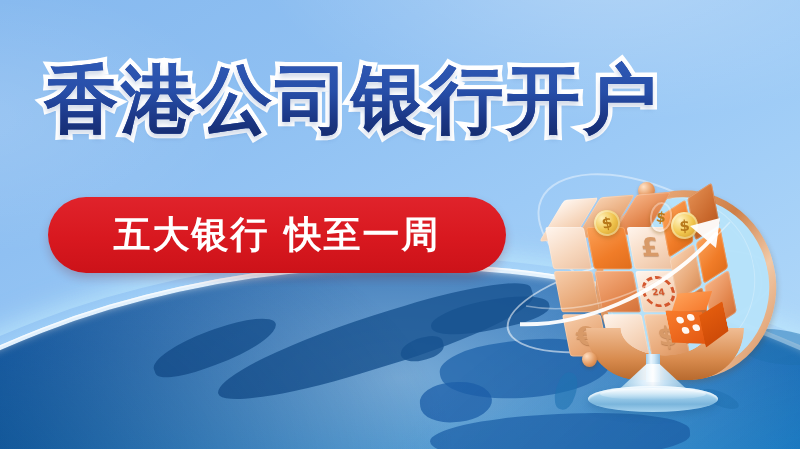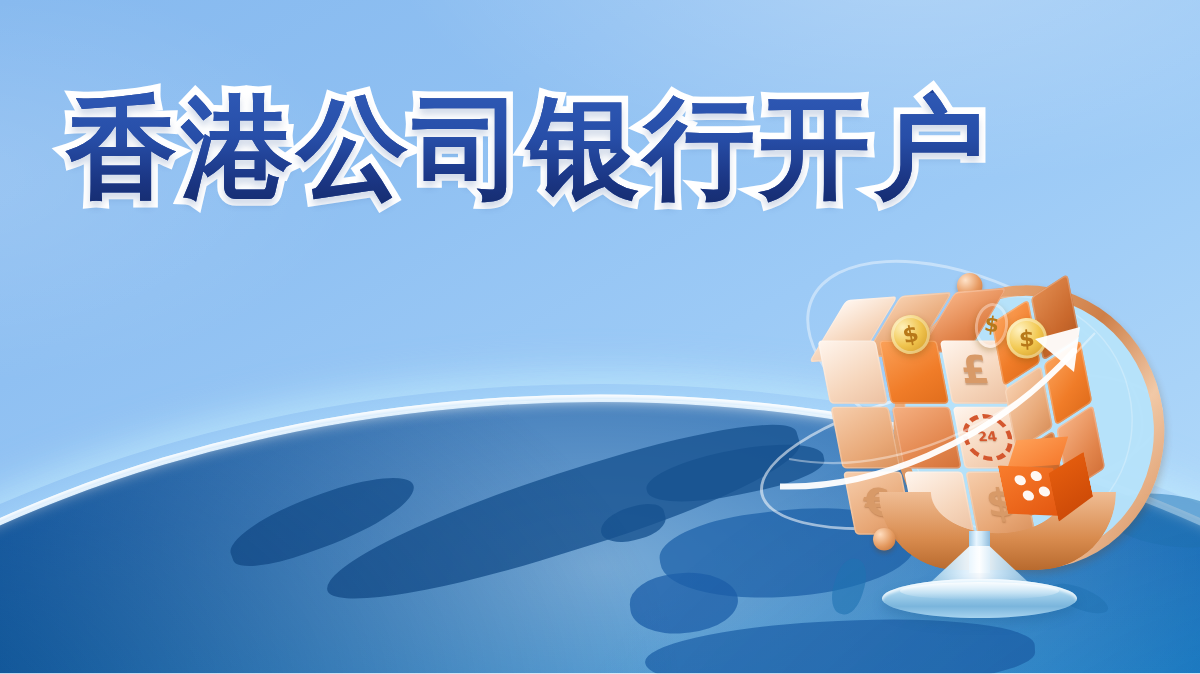"五大银行 快至一周" div.pill { html: none -> <div> <span>五大银行 快至一周</span> </div> }
